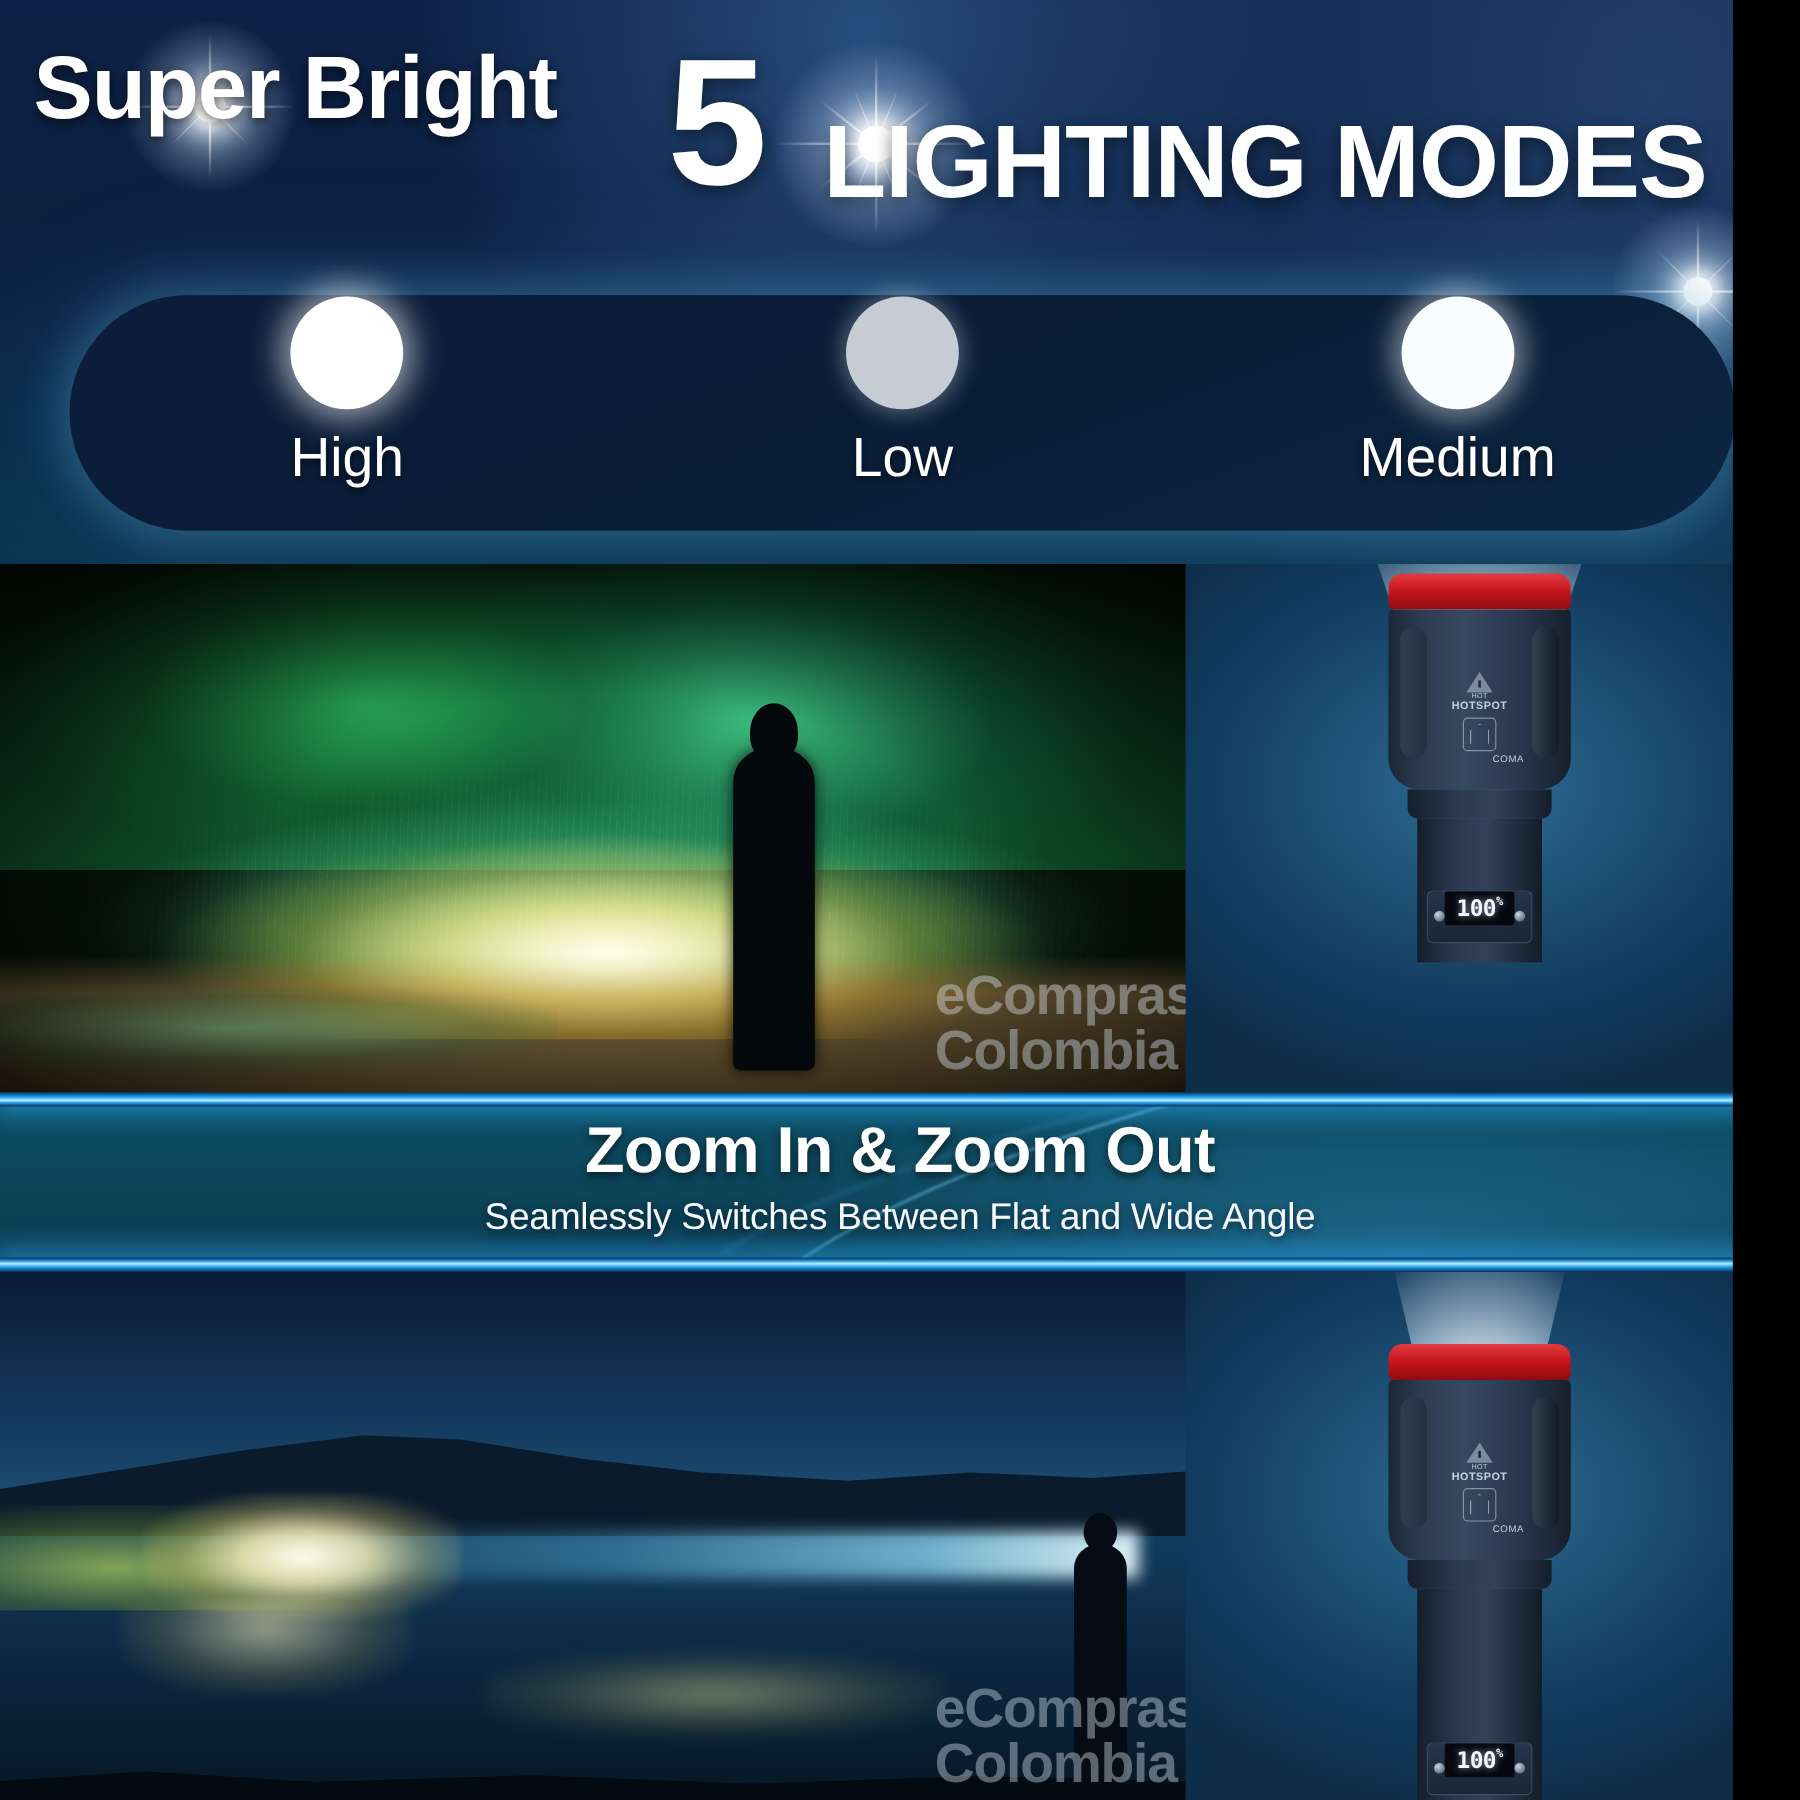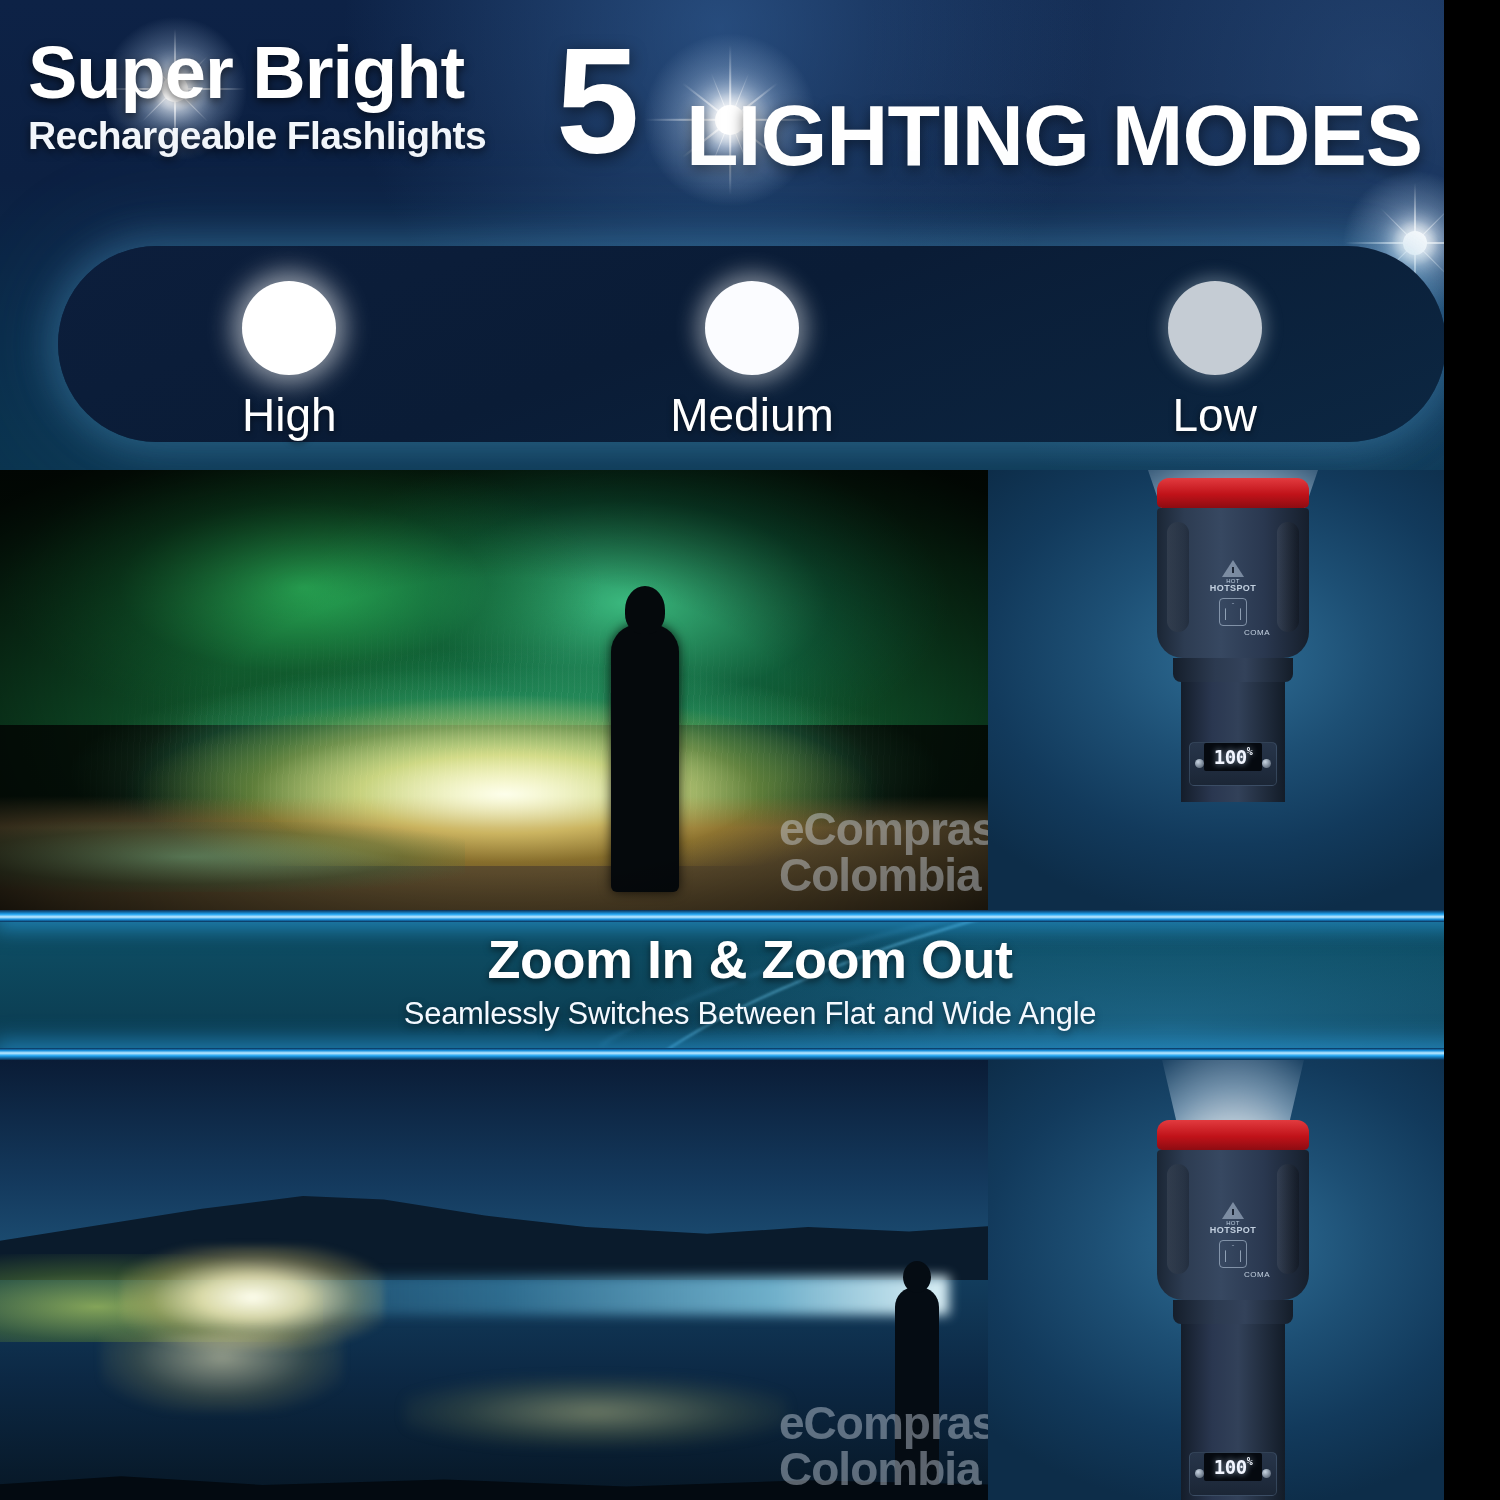"Rechargeable Flashlights" div.ttl-sub { html: <div>Rechargeable Flashlights</div> -> none }
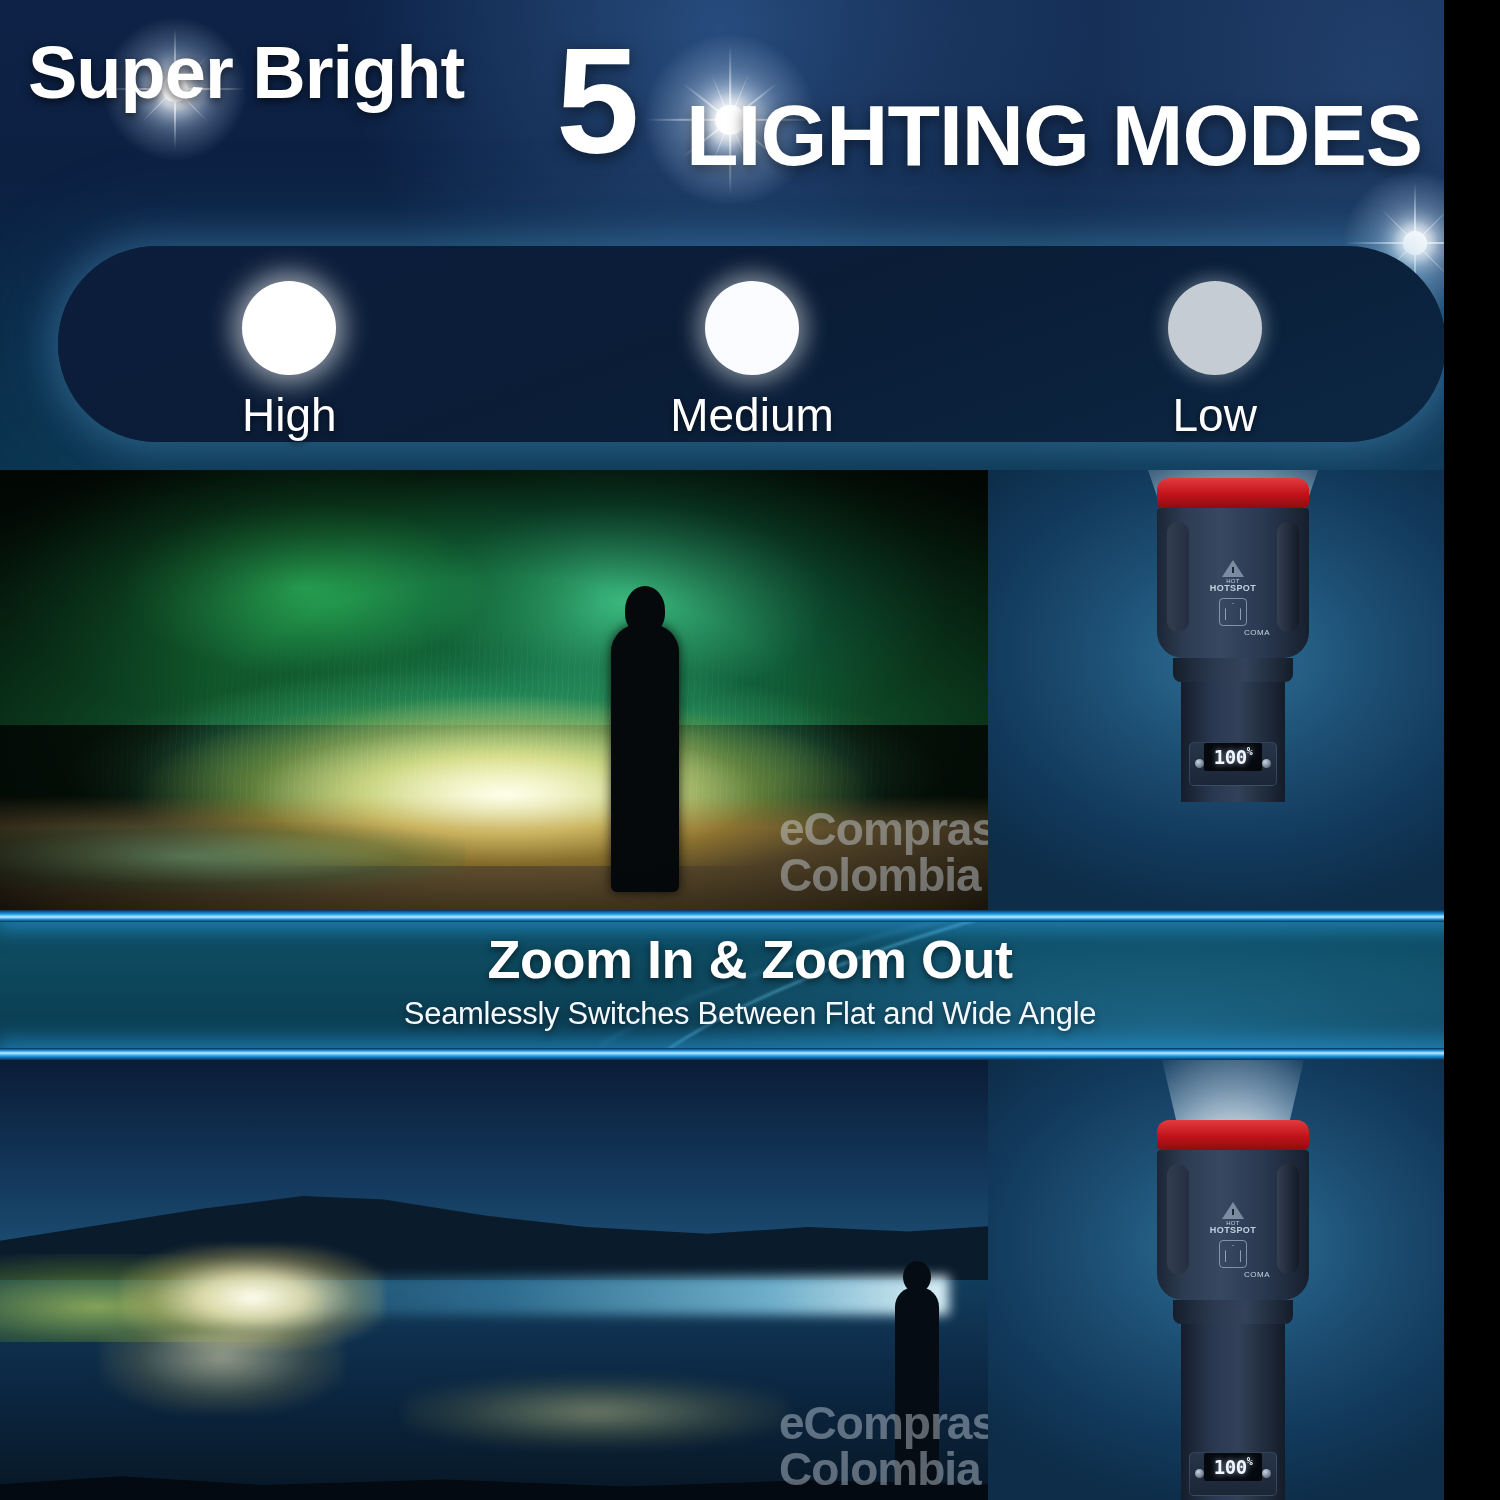"High" .modecell { justify-content: flex-end -> flex-start }
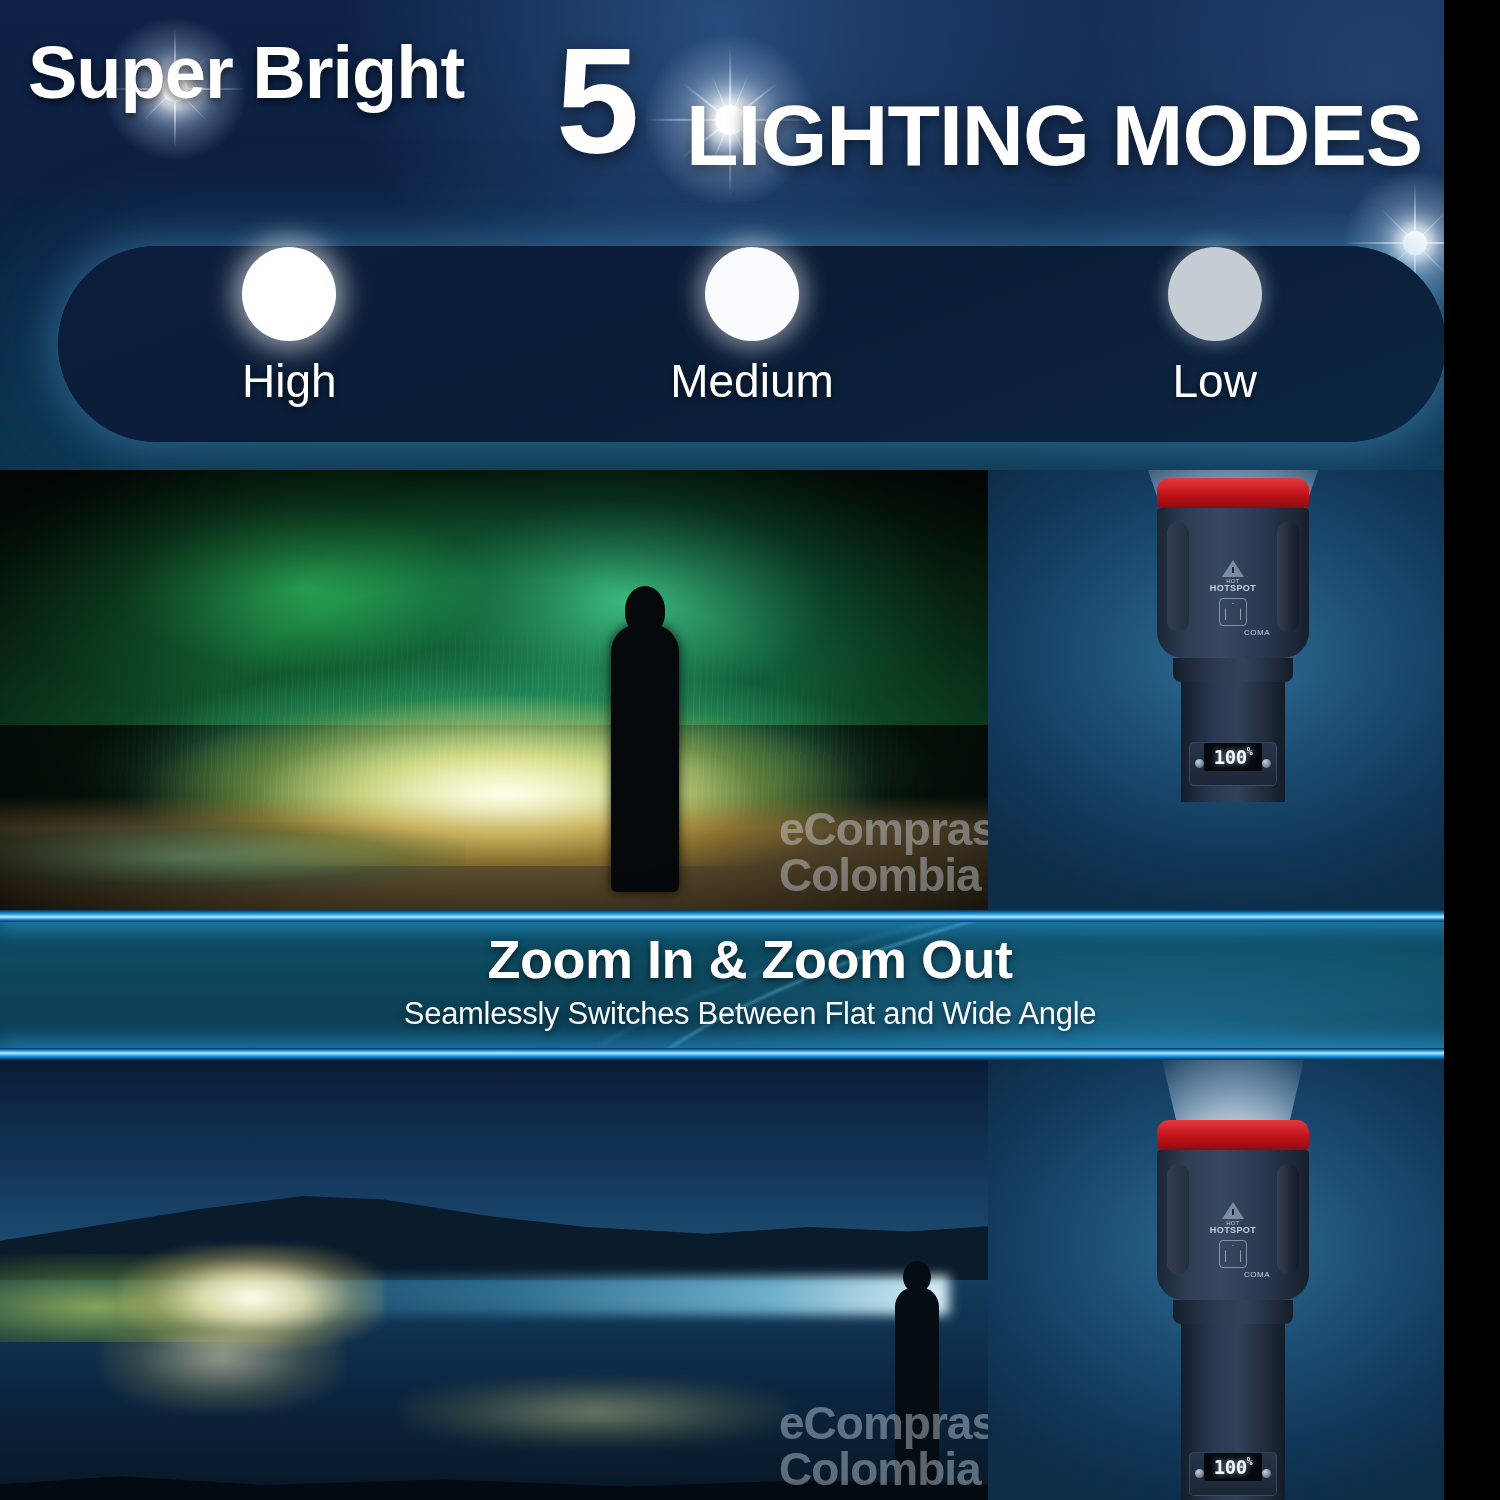"Medium" div.modecell { order: before "Low" -> after "Low" }
